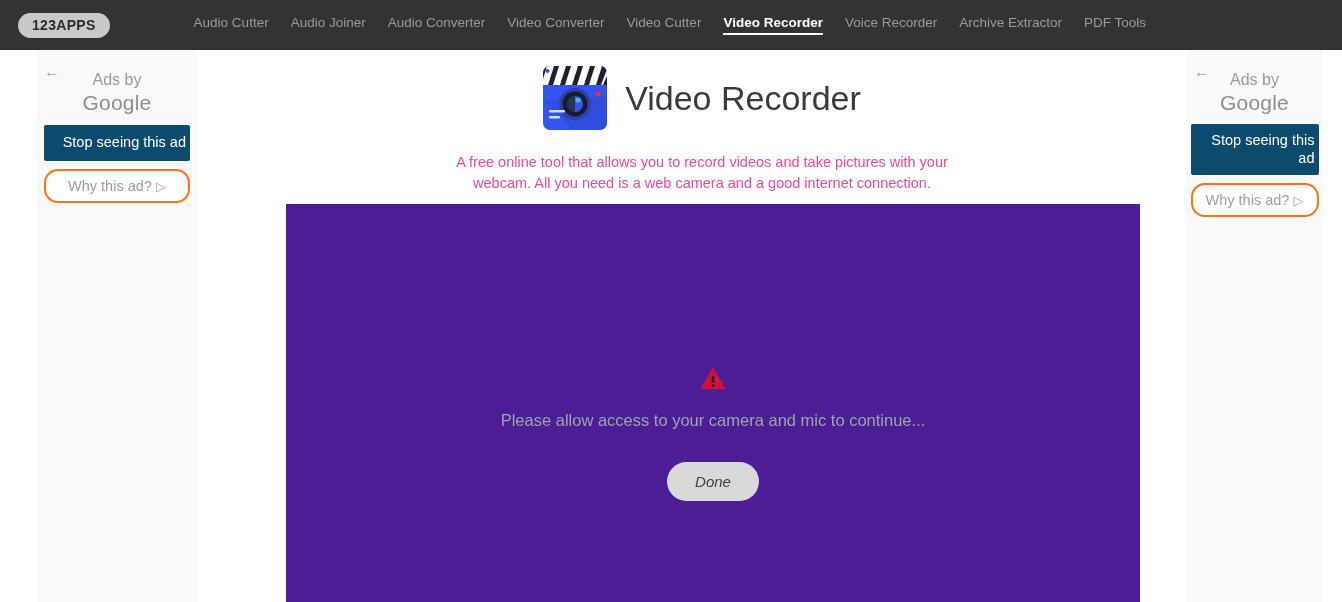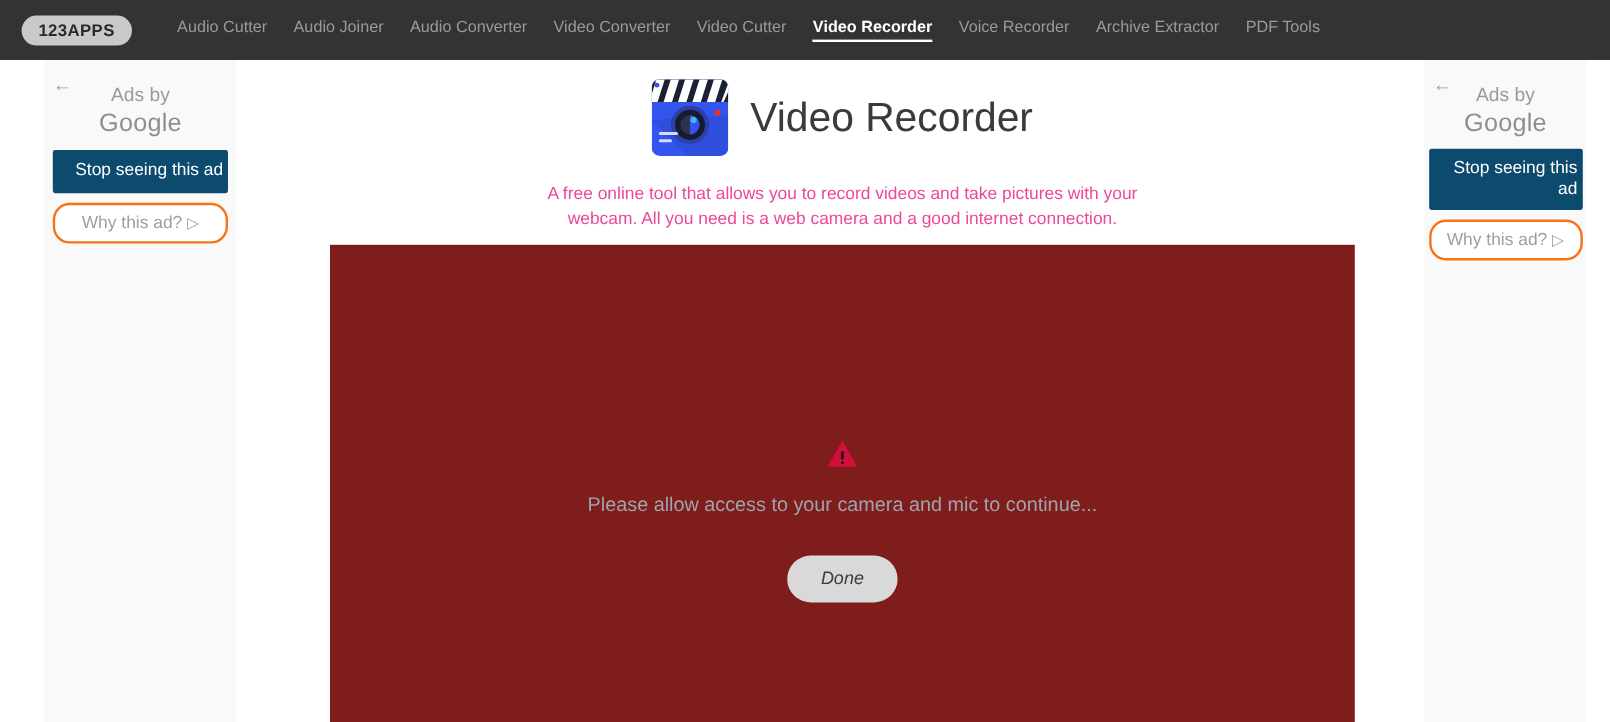"123APPS" #navbar { gap: none -> 46px }
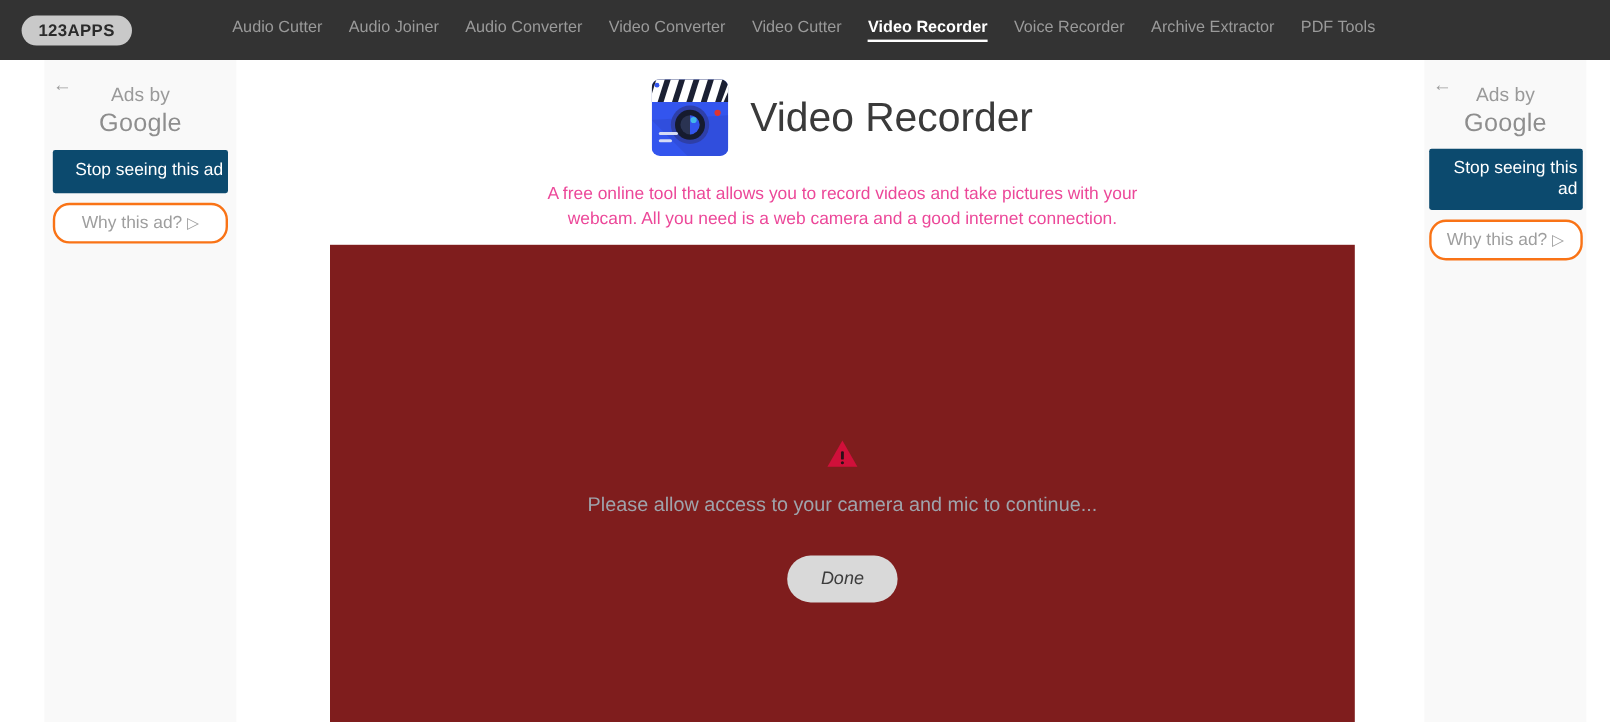"Please allow access to your" #video-stage { background: #7f1d1d -> #4c1d95; left: 275px -> 286px }
